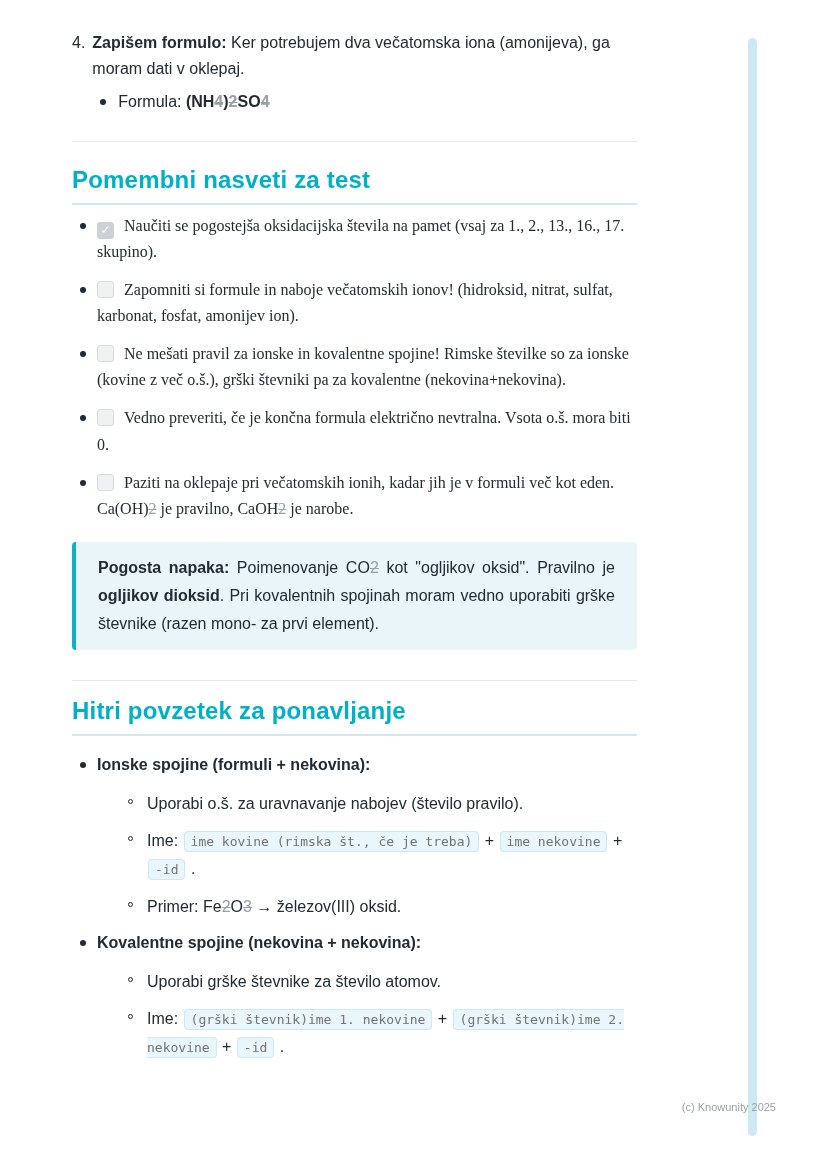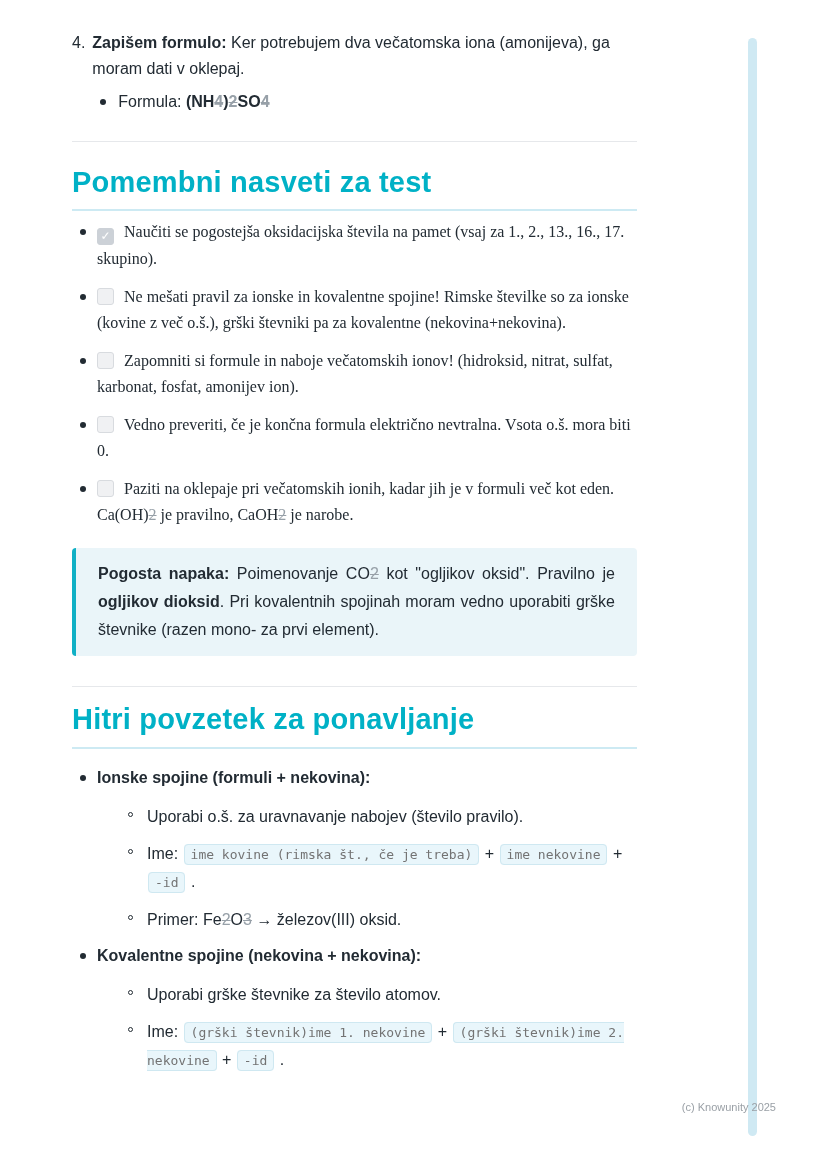"Pomembni nasveti za test" .section-title { font-size: 29px -> 24px }
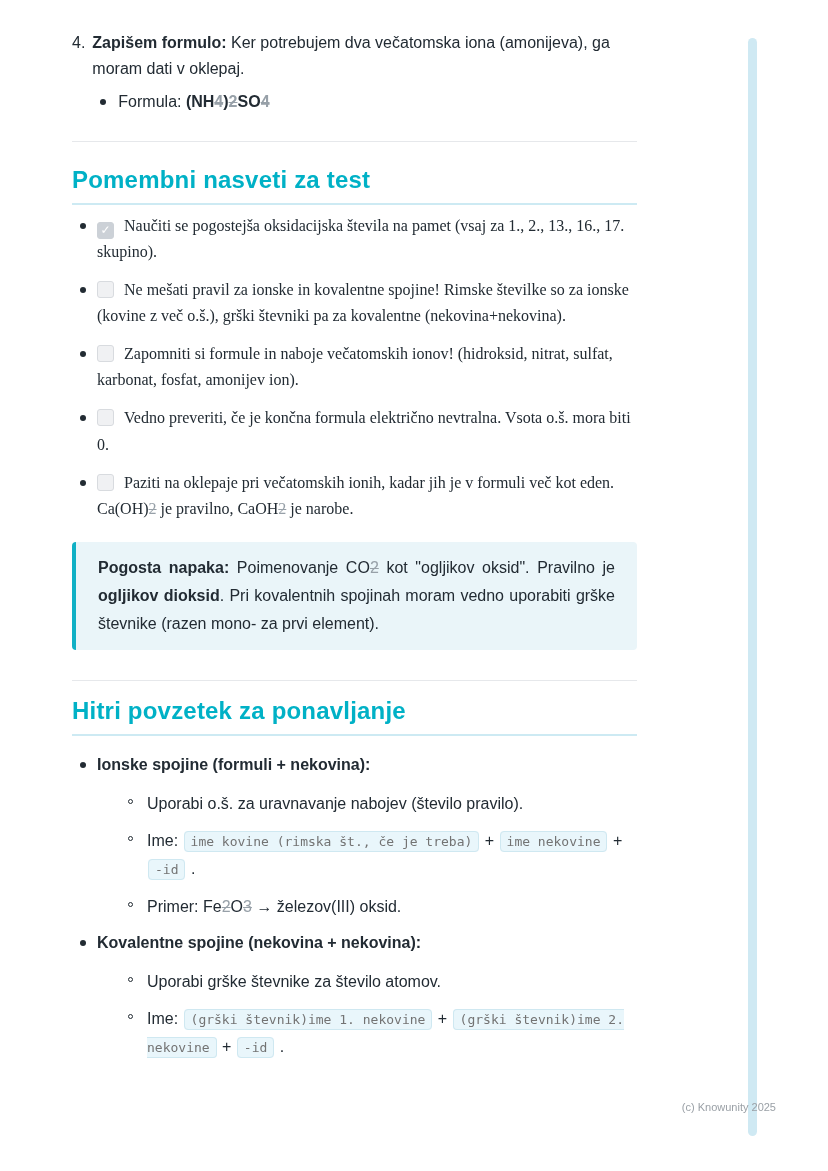"Ne mešati pravil za ionske" li.check-item { order: before "Zapomniti si formule in naboje" -> after "Zapomniti si formule in naboje" }
